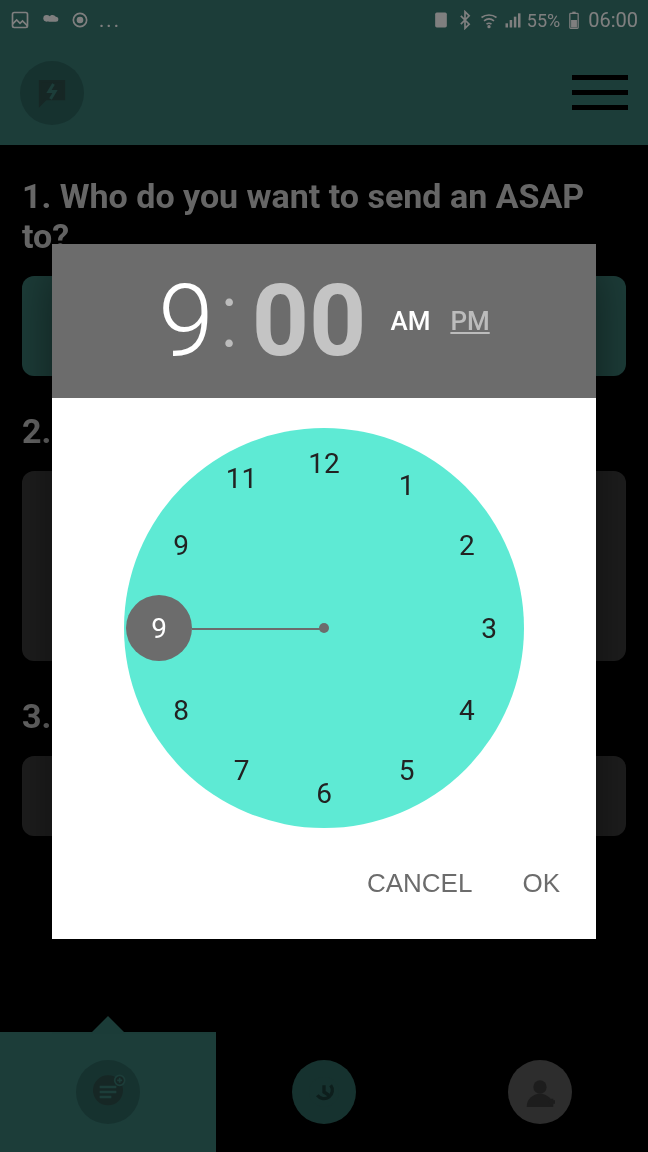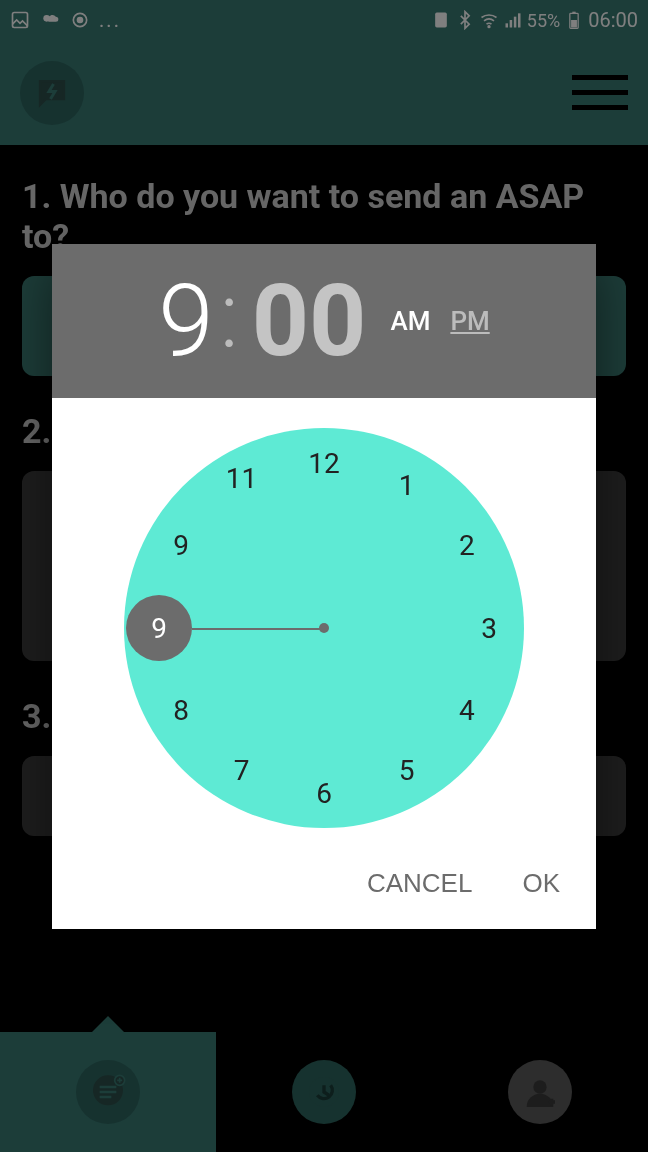"CANCEL" .dialog-actions { padding: 20px 36px 30px -> 20px 36px 40px }
